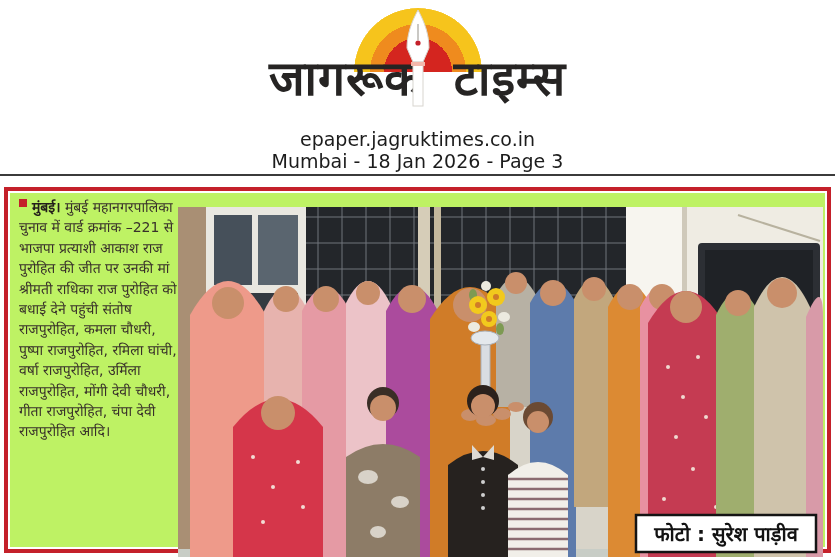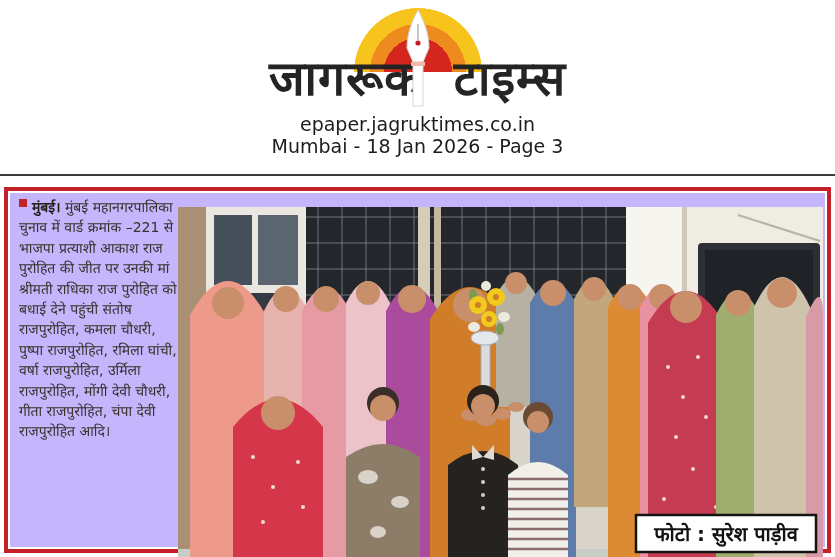"epaper.jagruktimes.co.in" .site-line { margin-top: 3px -> 18px }
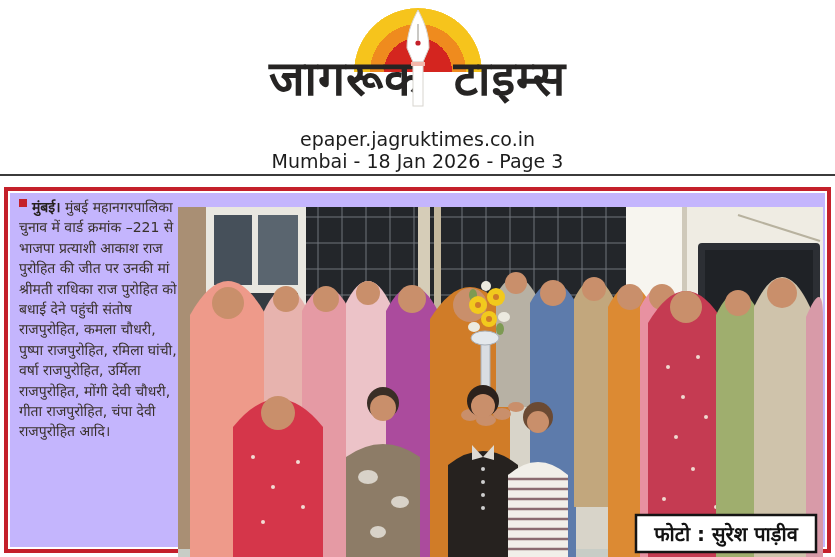"मुंबई। मुंबई महानगरपालिका चुनाव में" .clip { background: #c4b5fd -> #bef264 }
